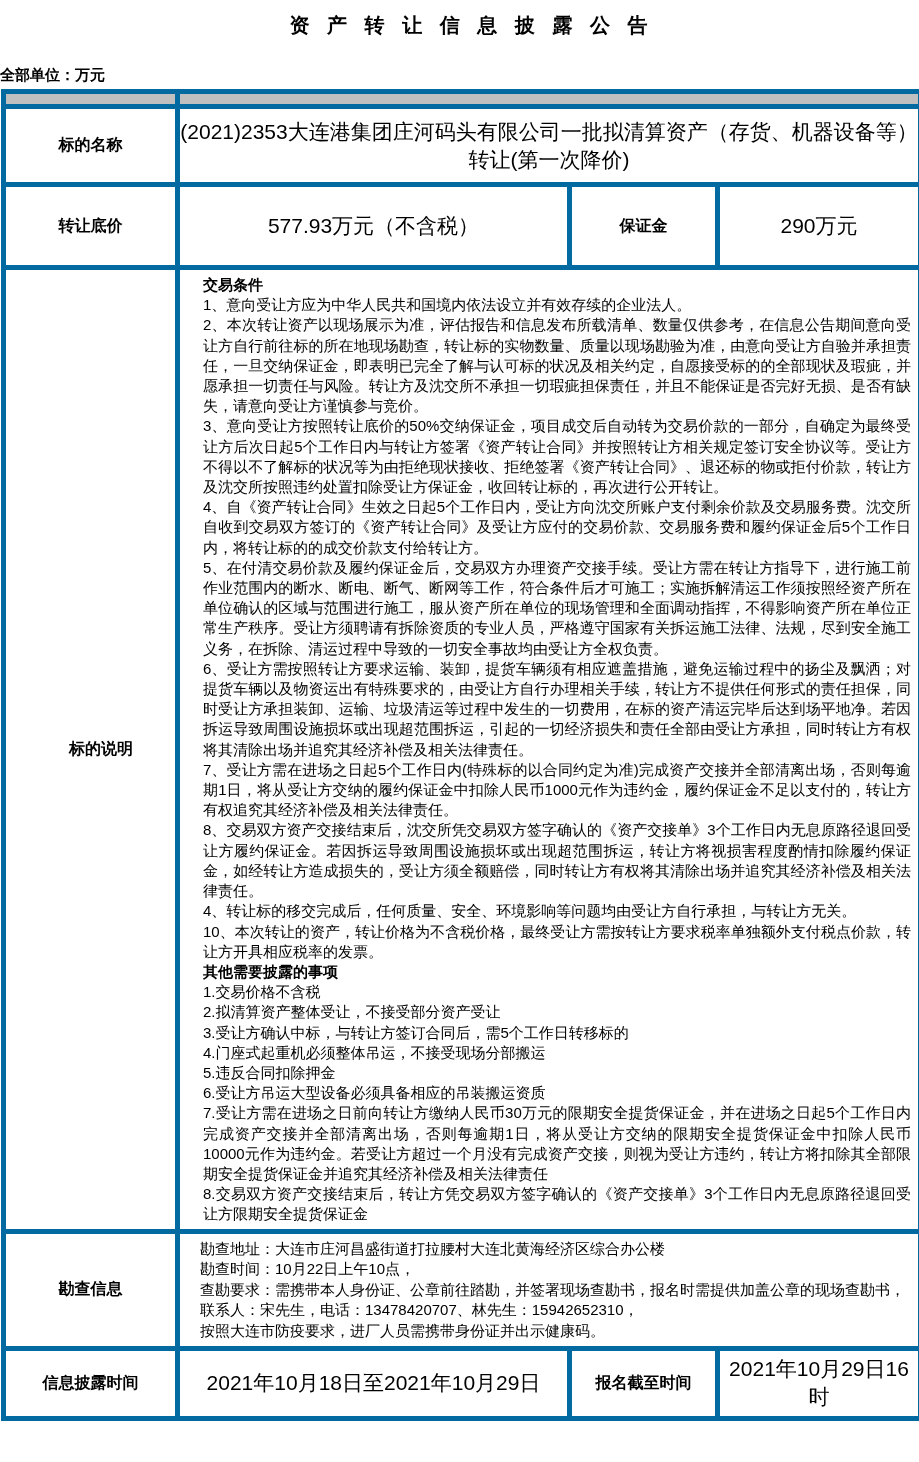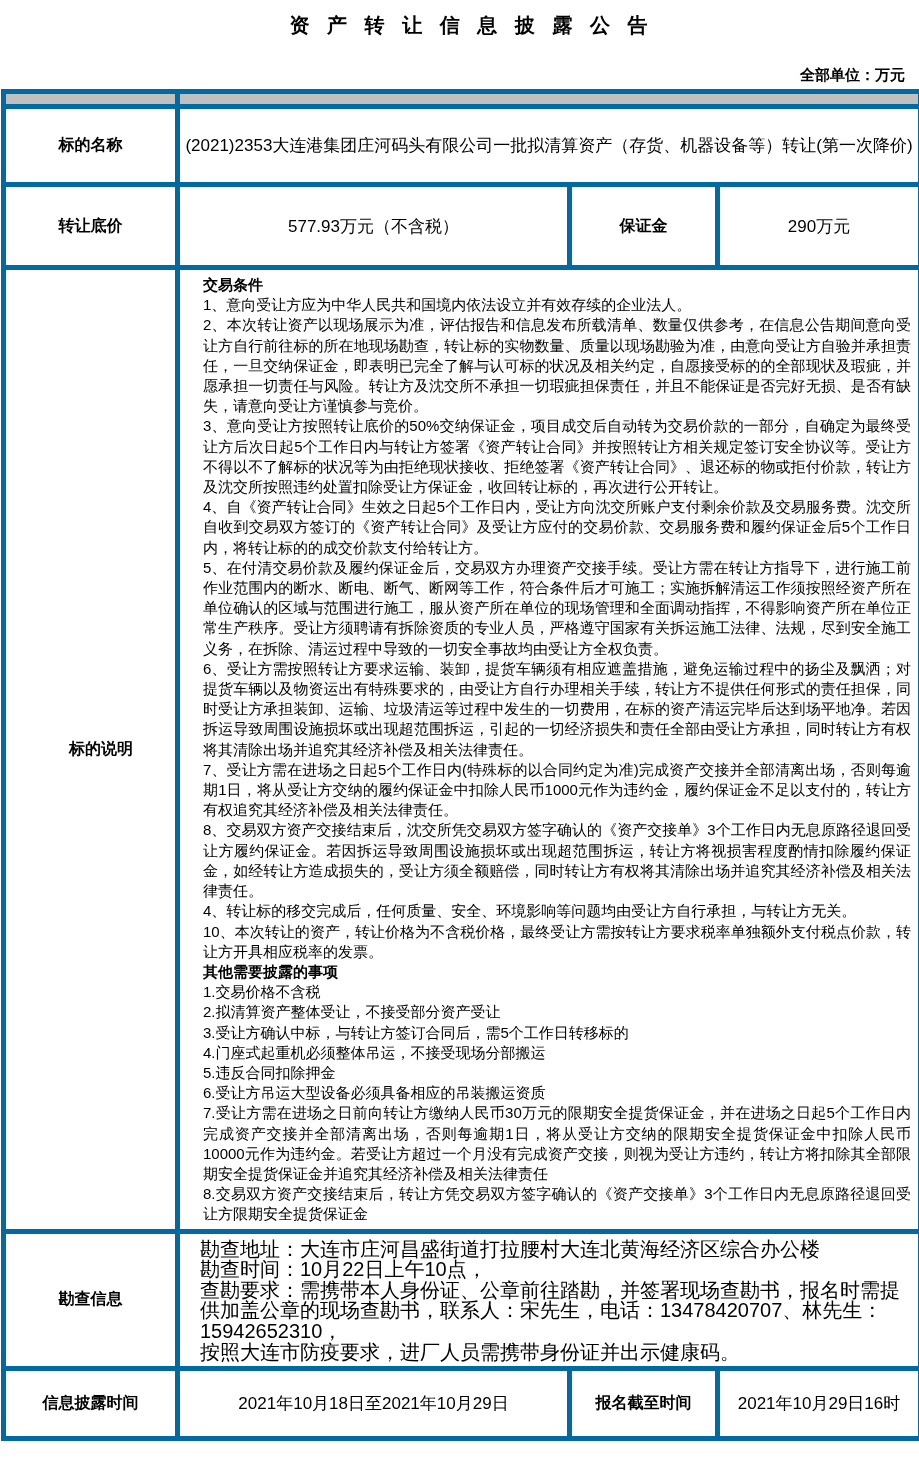"全部单位：万元" .unit-note { text-align: right -> none }
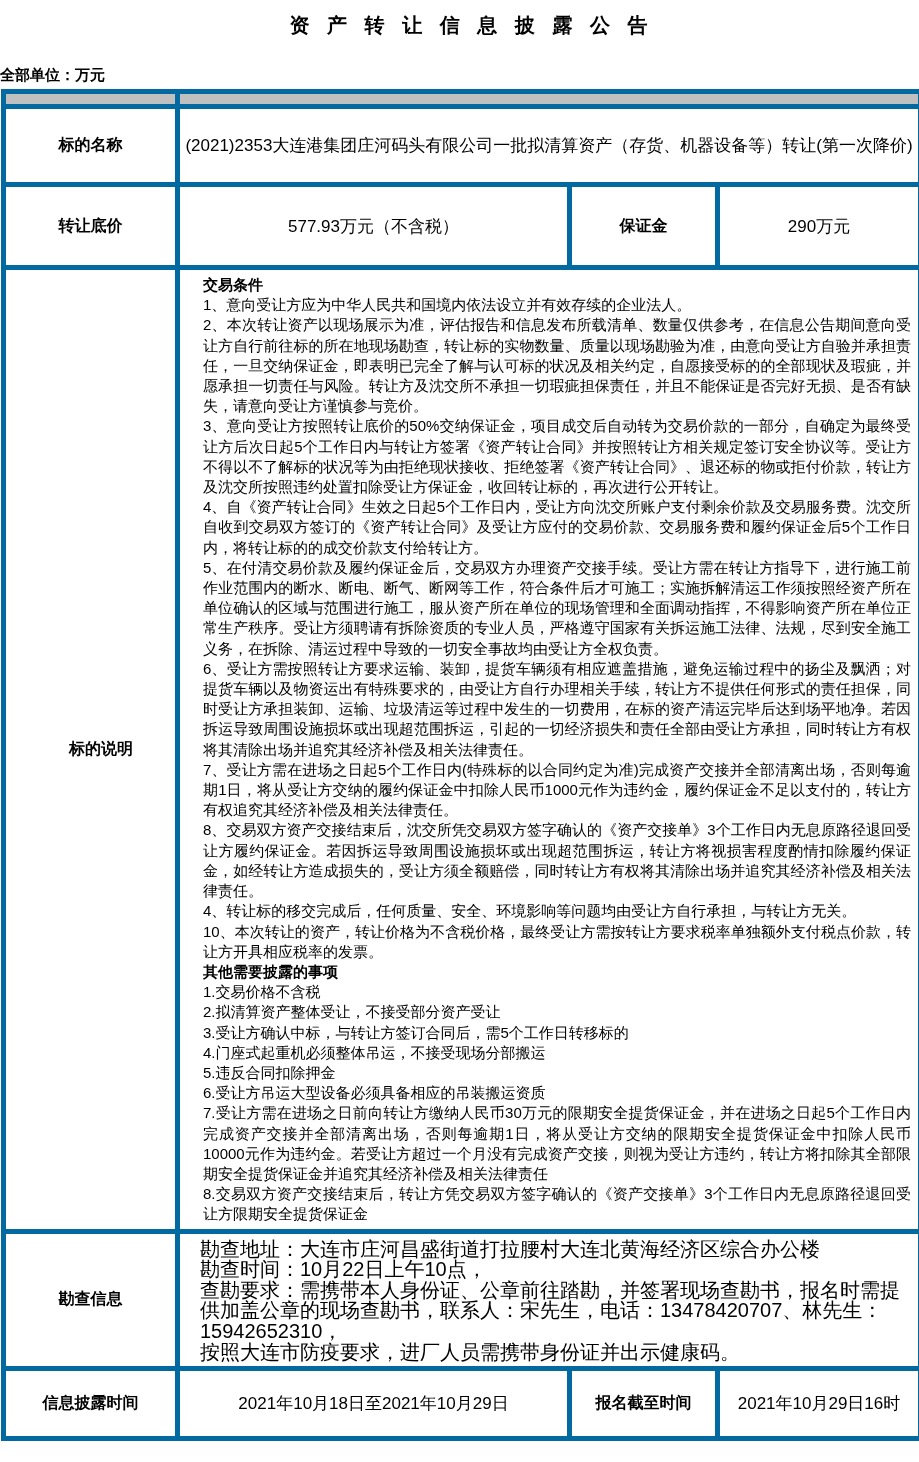"(2021)2353大连港集团庄河码头有限公司一批拟清算资产（存货、机器设备等）" td.value-cell { font-size: 17px -> 21px }
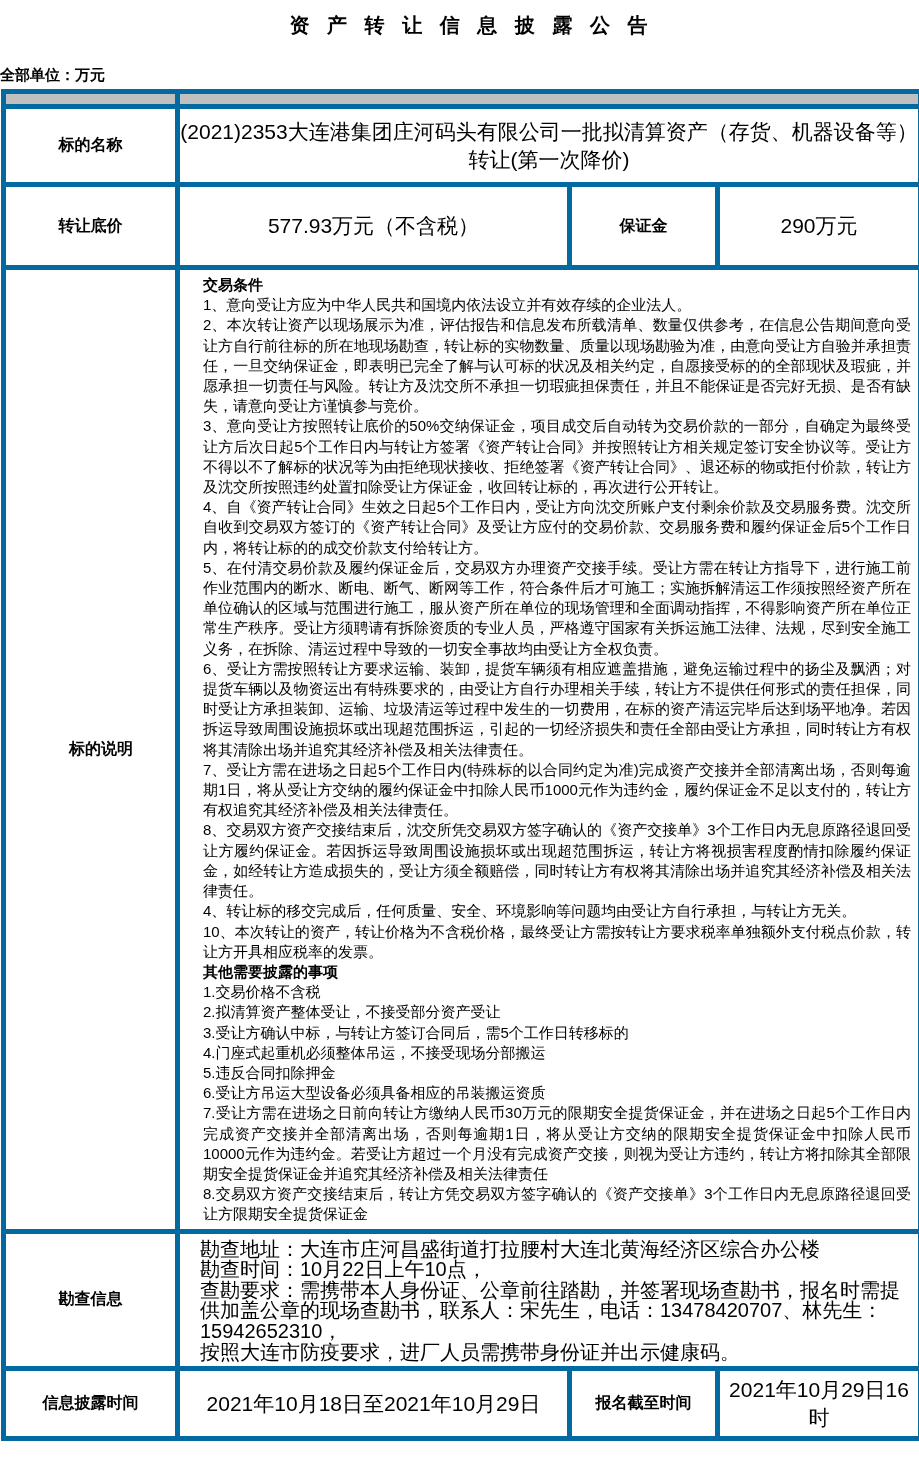"勘查地址：大连市庄河昌盛街道打拉腰村大连北黄海经济区综合办公楼" td.survey-cell { font-size: 20px -> 15px }
